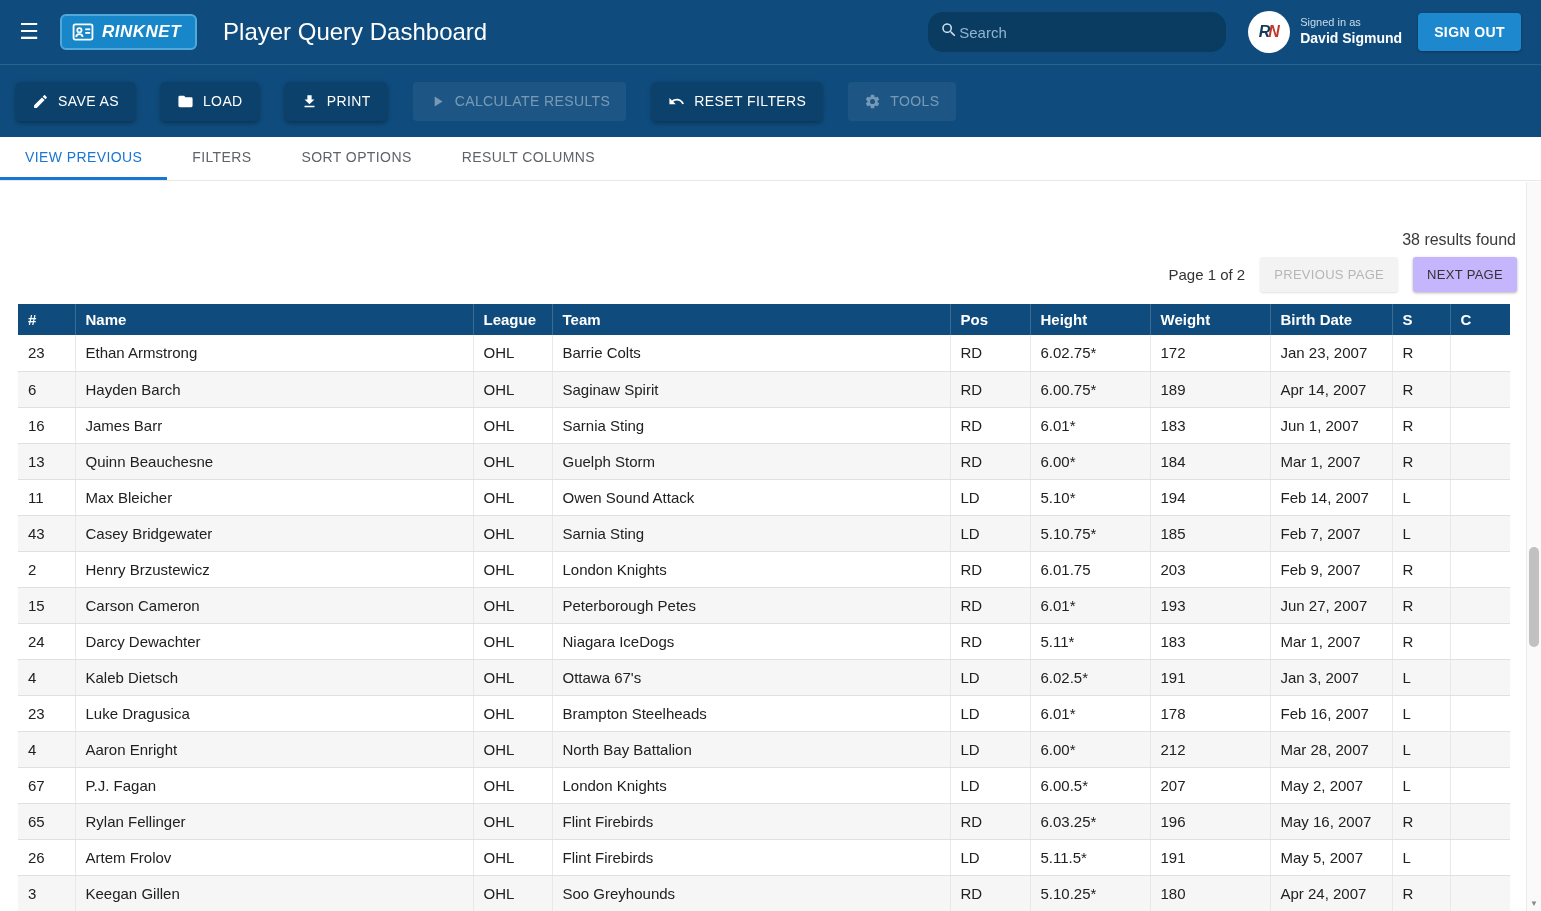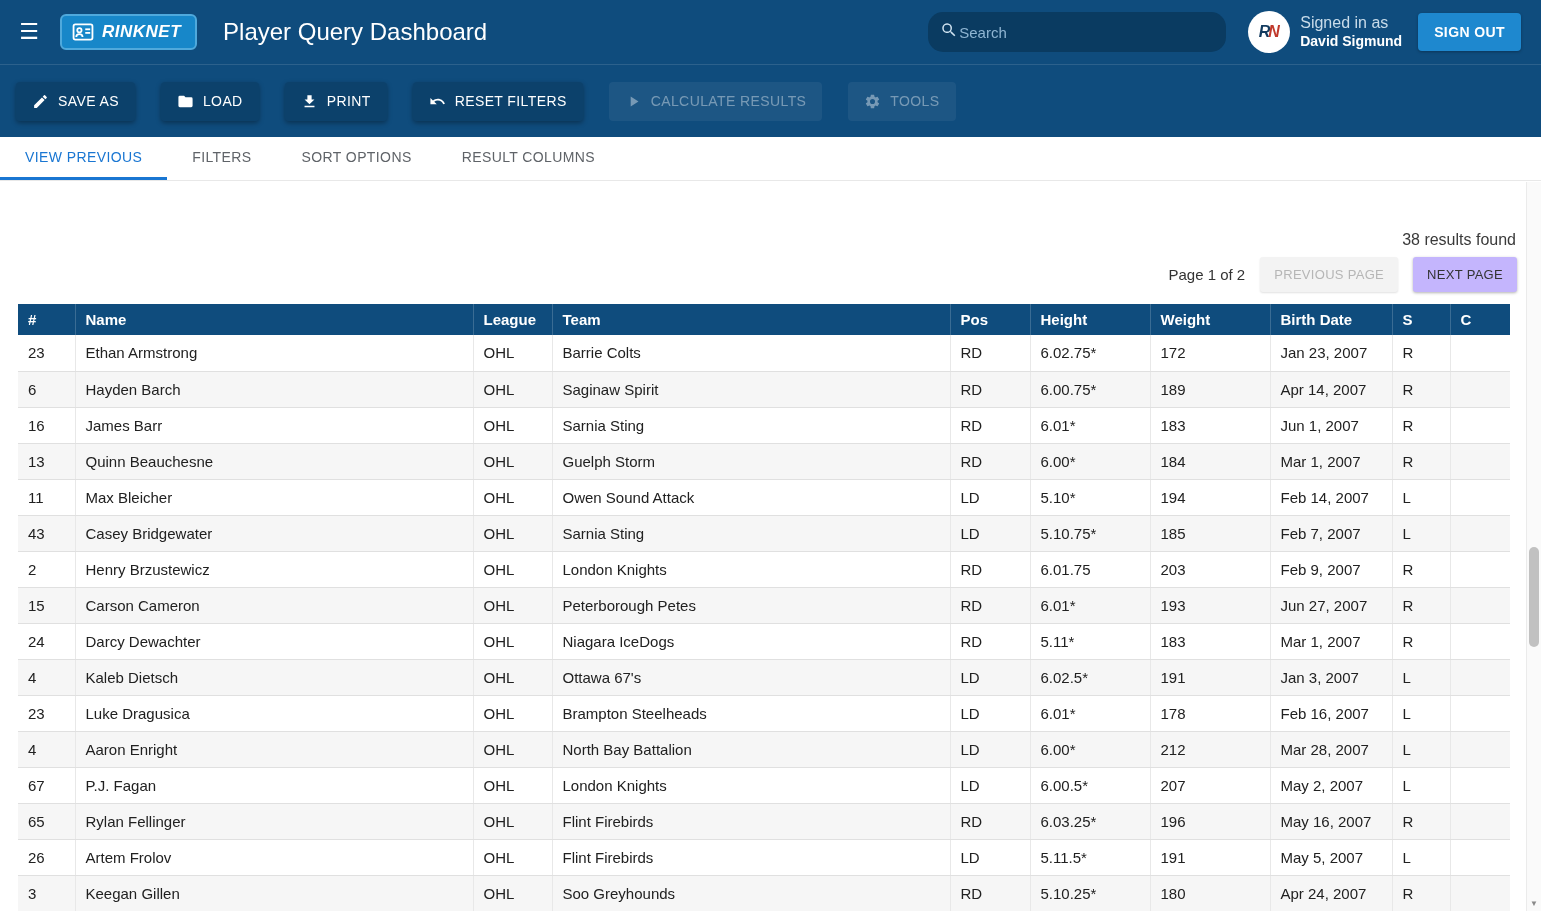"Signed in as" .signed-in .small { font-size: 16px -> 11px }
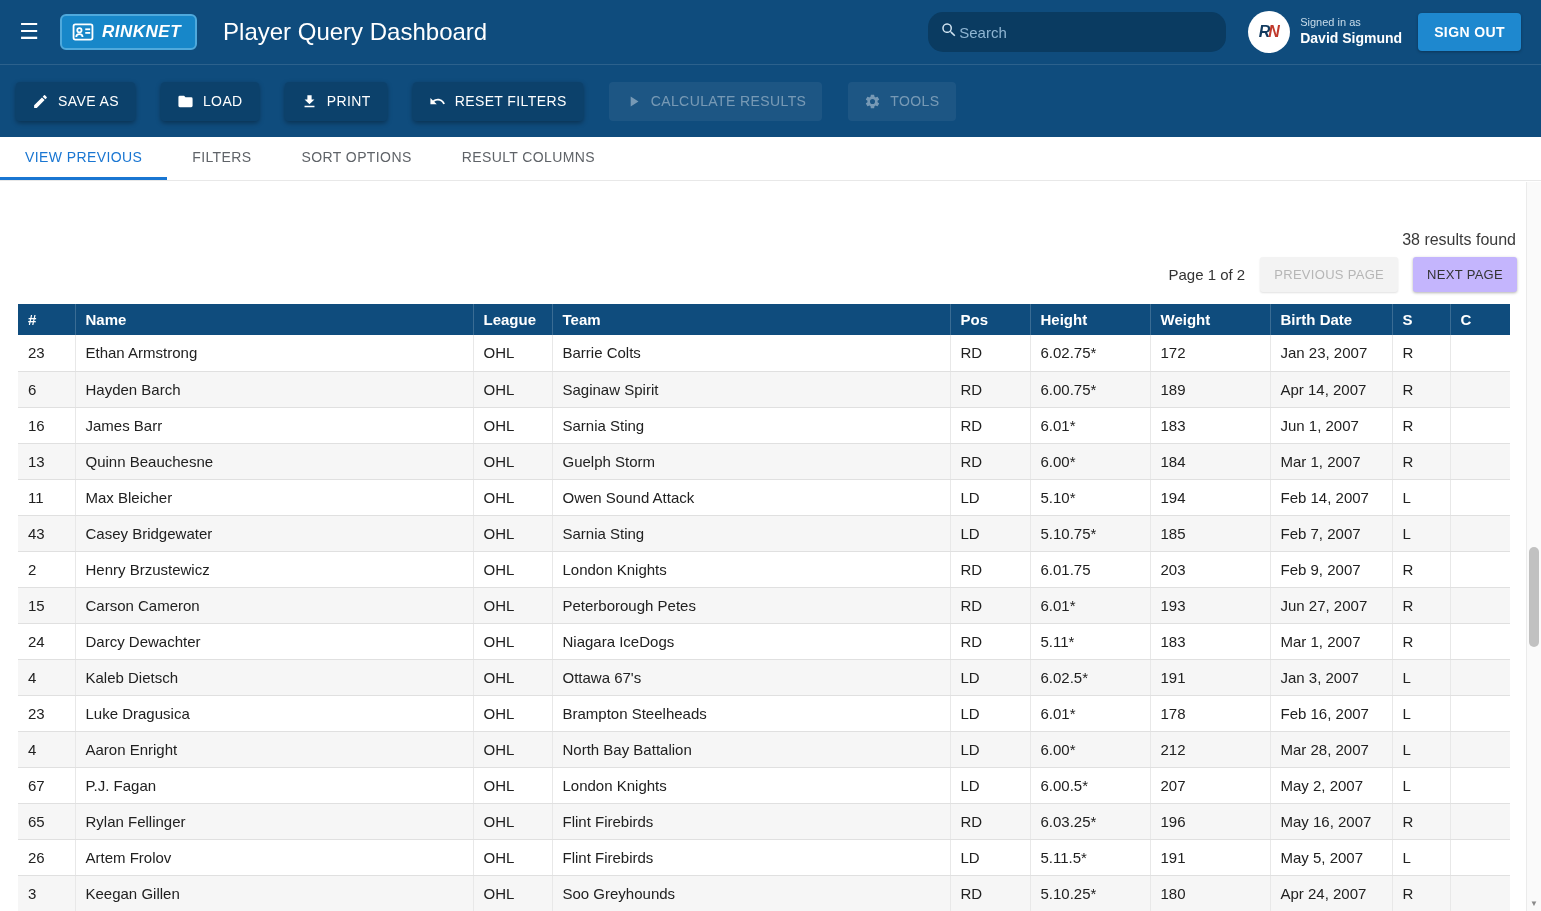"RESET FILTERS" button.tb-btn { order: before "CALCULATE RESULTS" -> after "CALCULATE RESULTS" }
